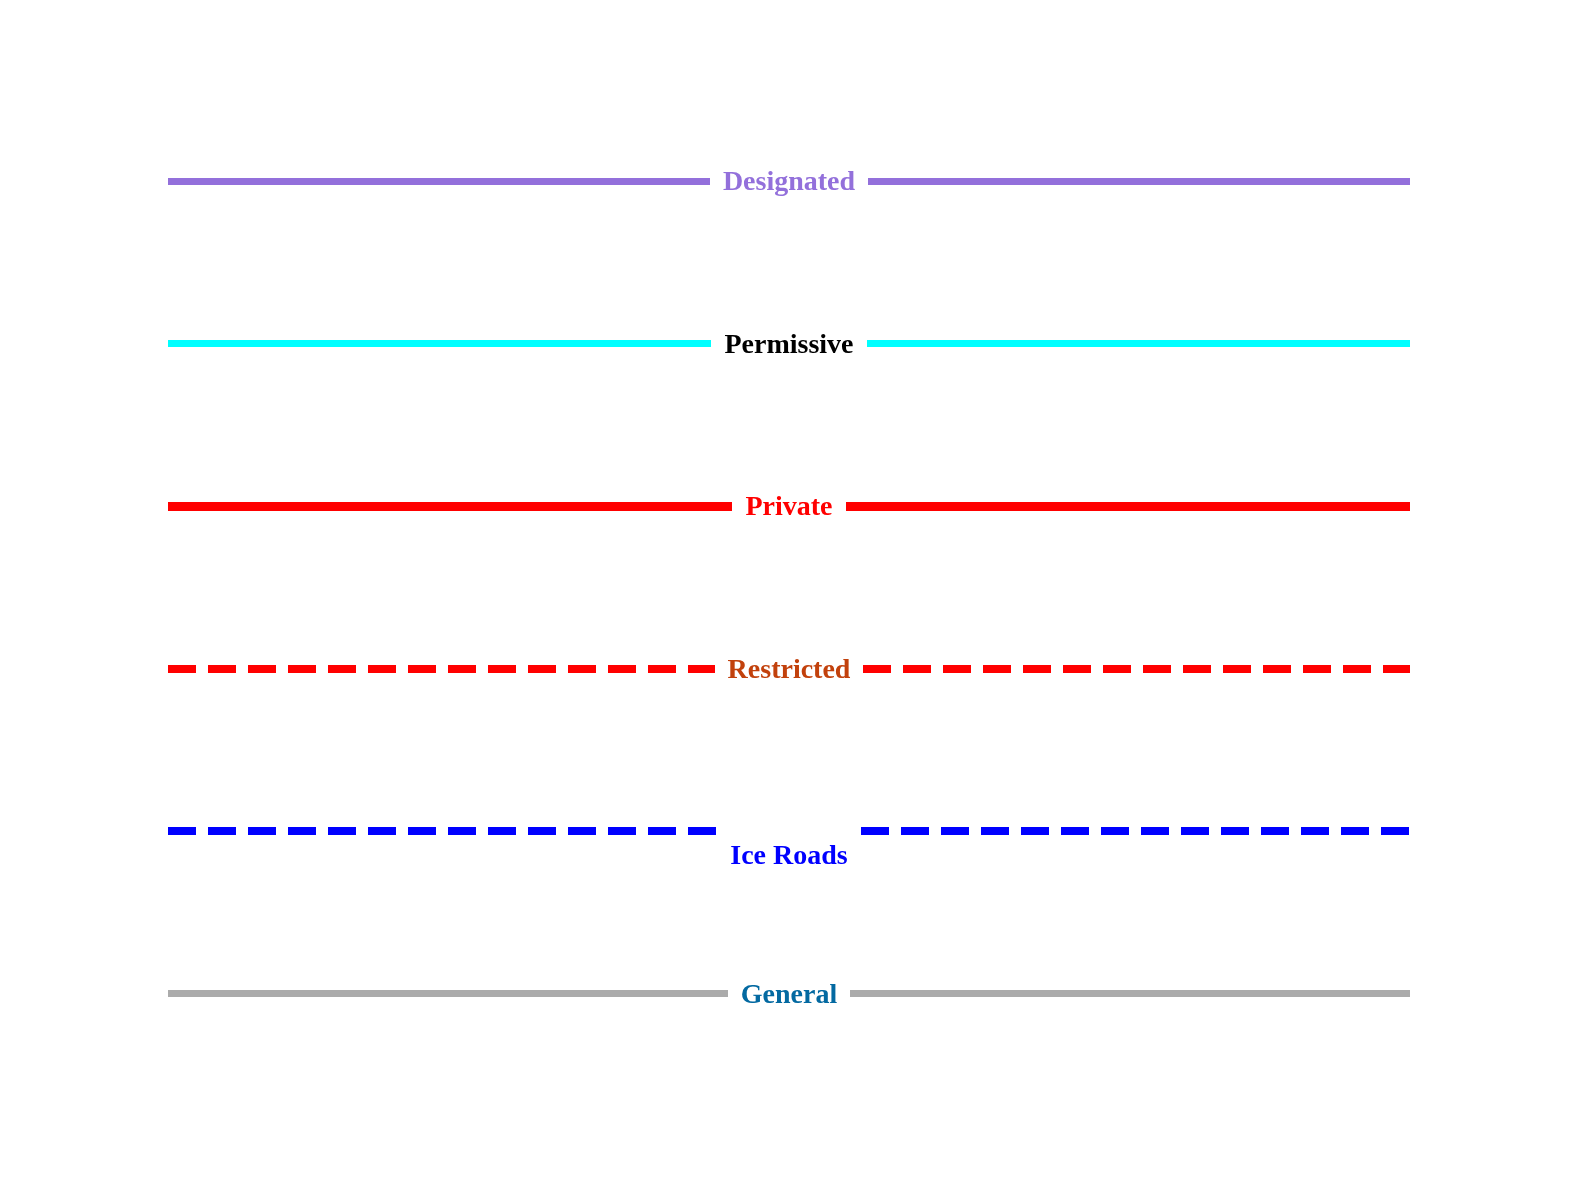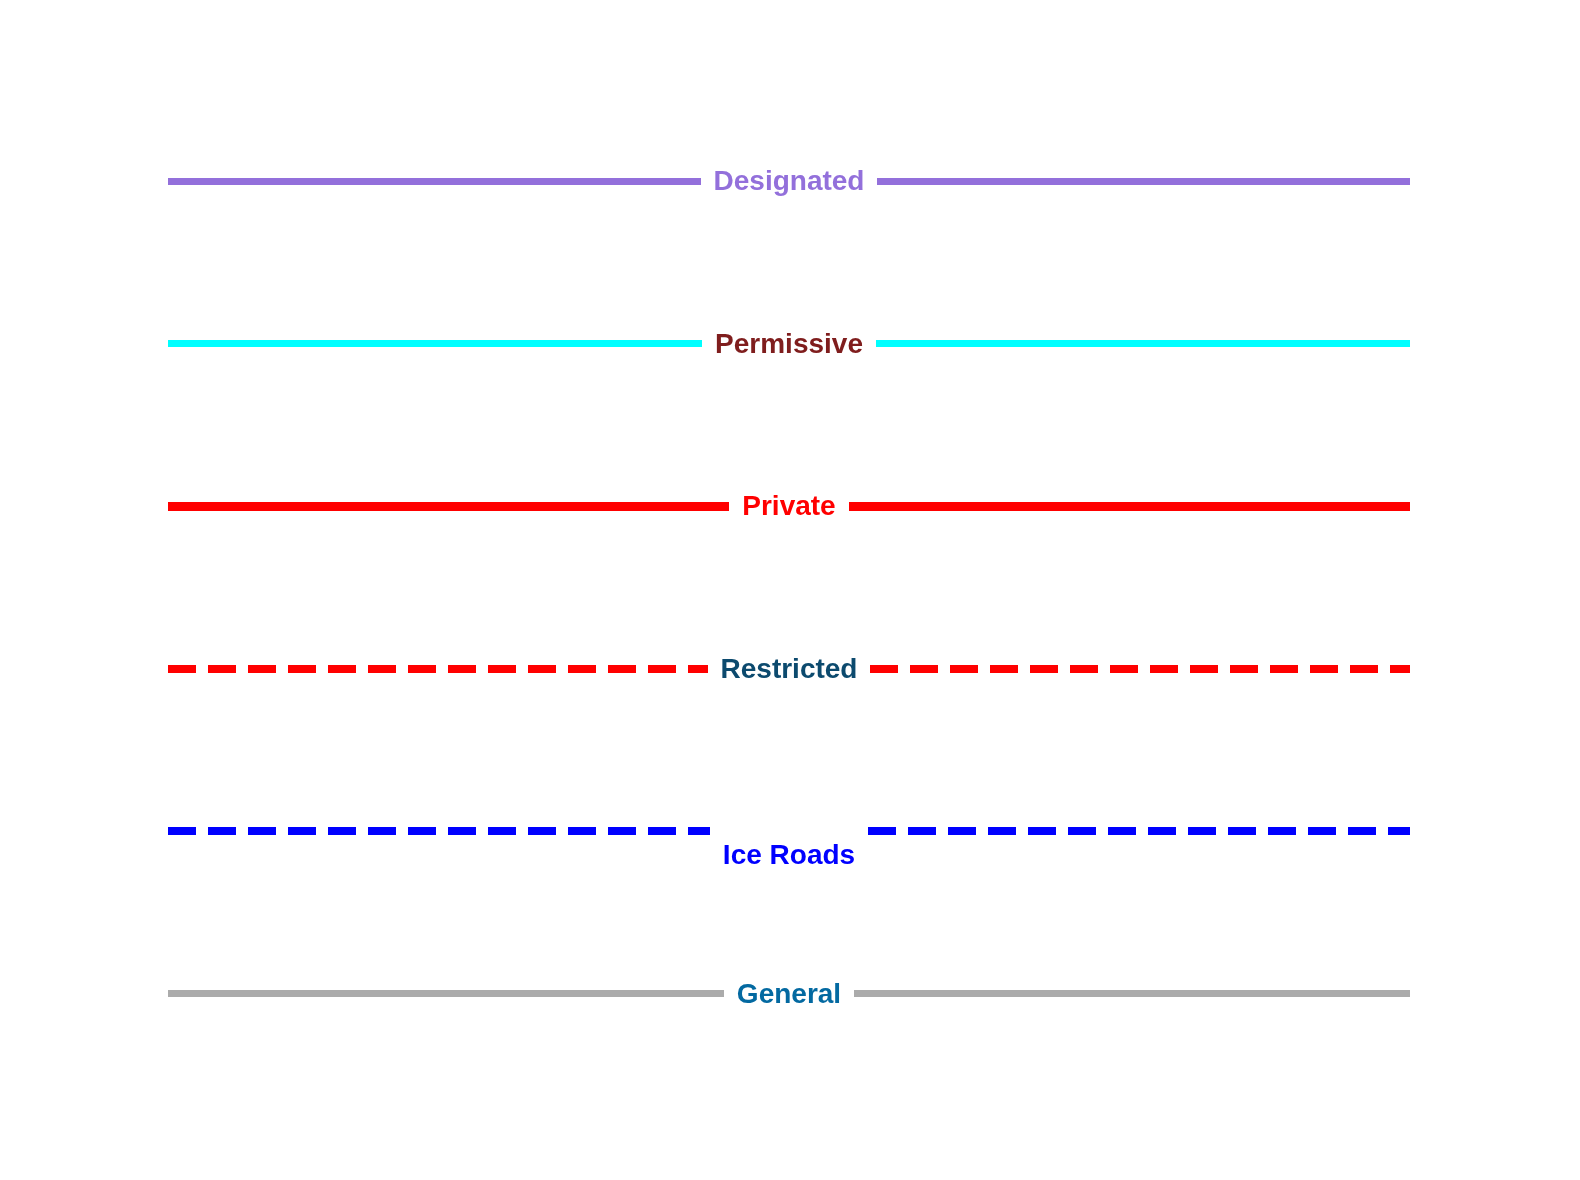"Designated" .canvas { font-family: Liberation Sans, sans-serif -> Liberation Serif, serif }
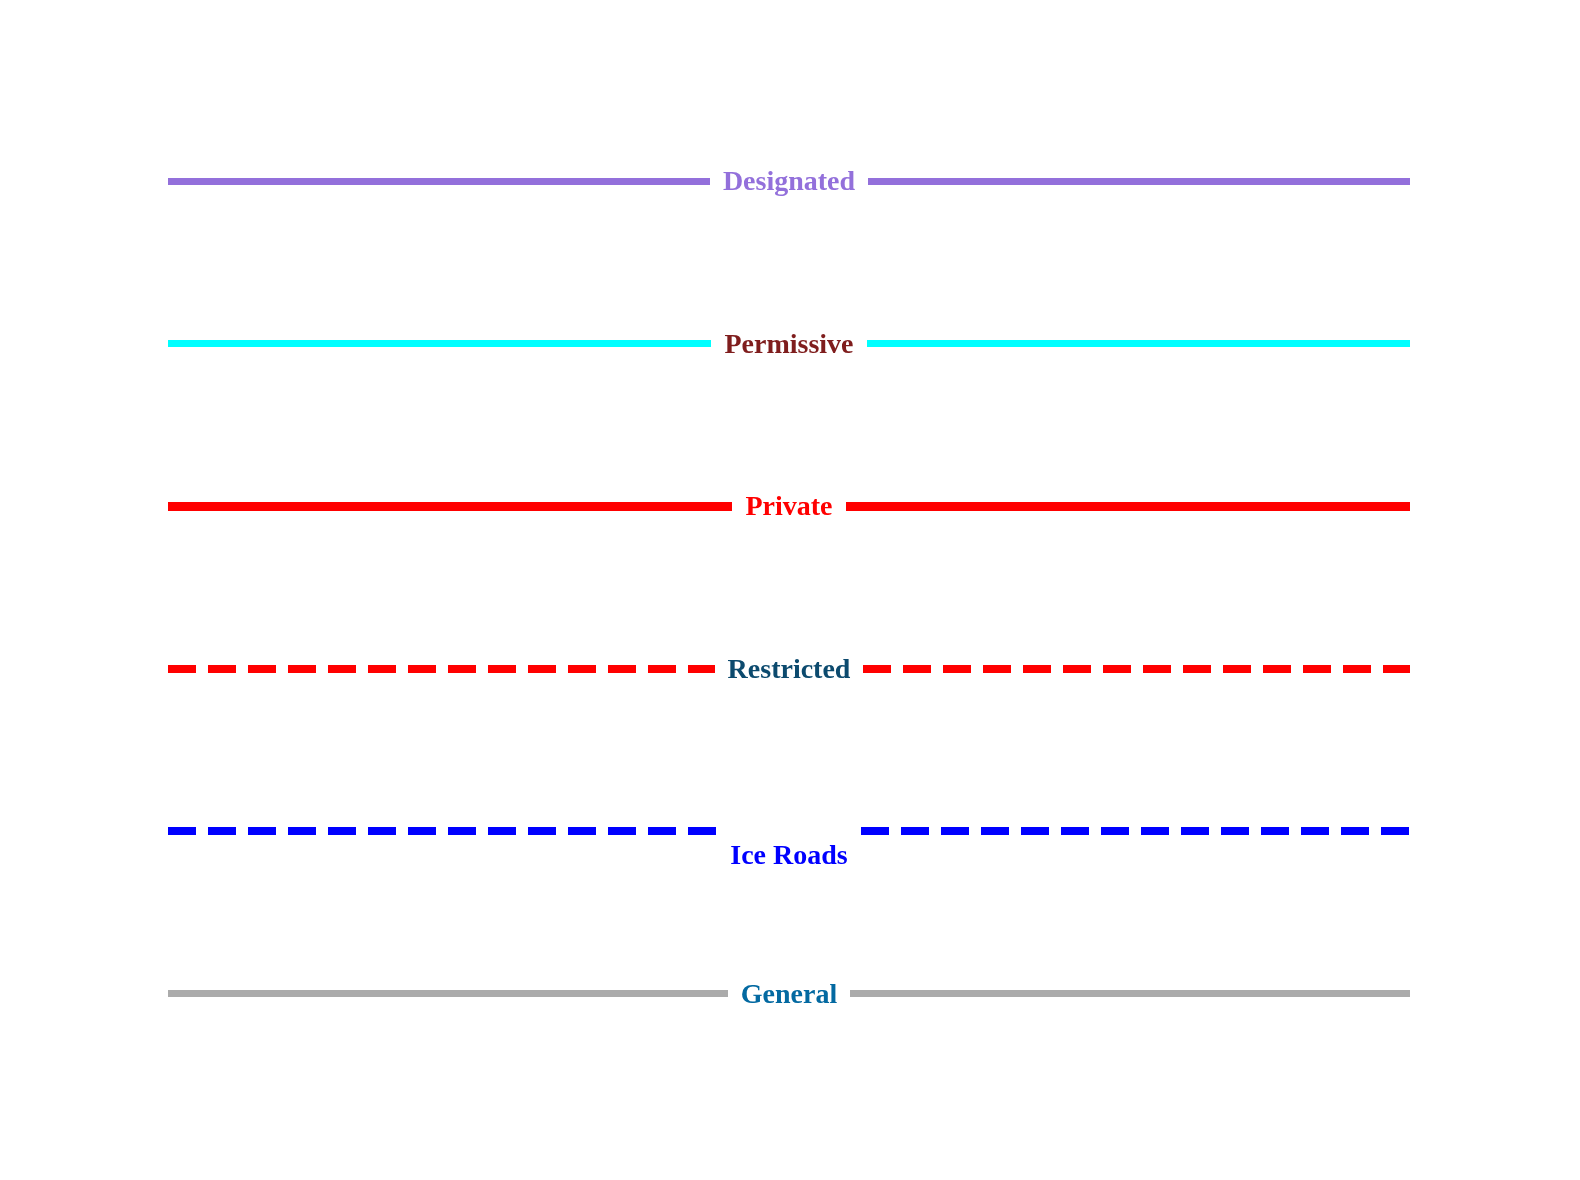"Permissive" div.legend-label { color: #7f1d1d -> #000000 }
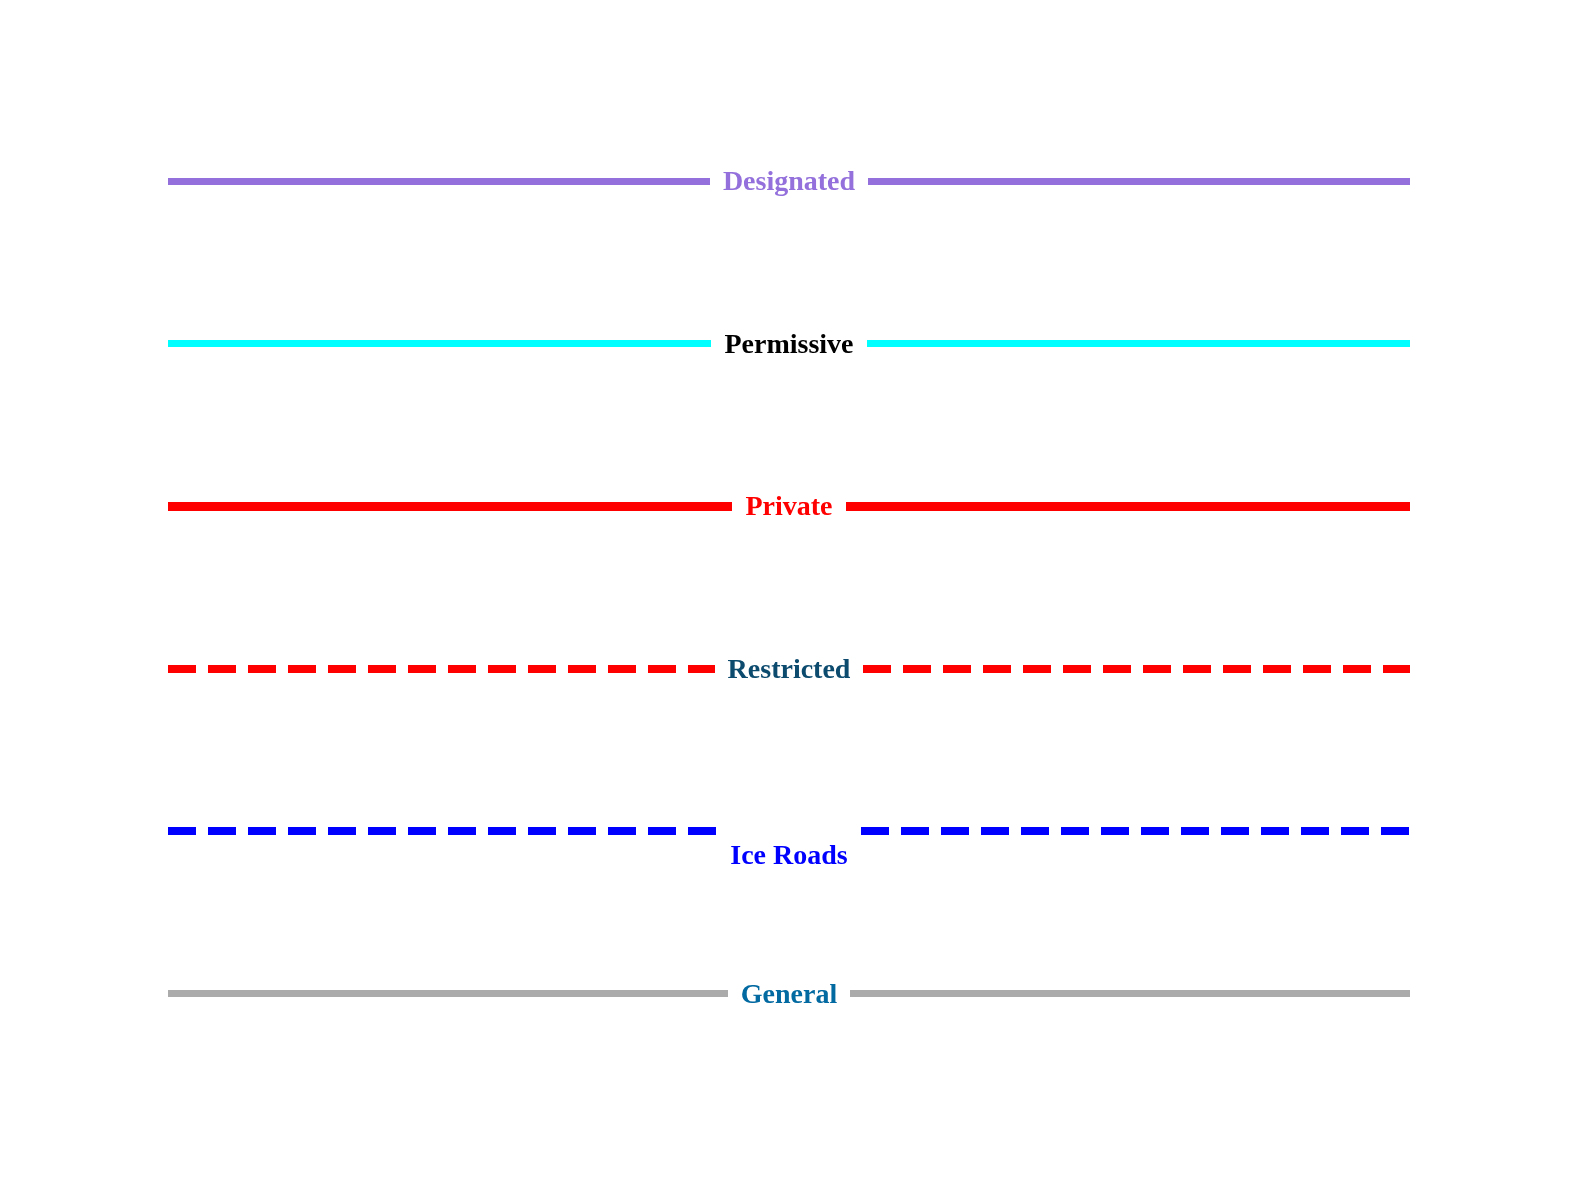"Restricted" div.legend-label { color: #0c4a6e -> #c2410c }
